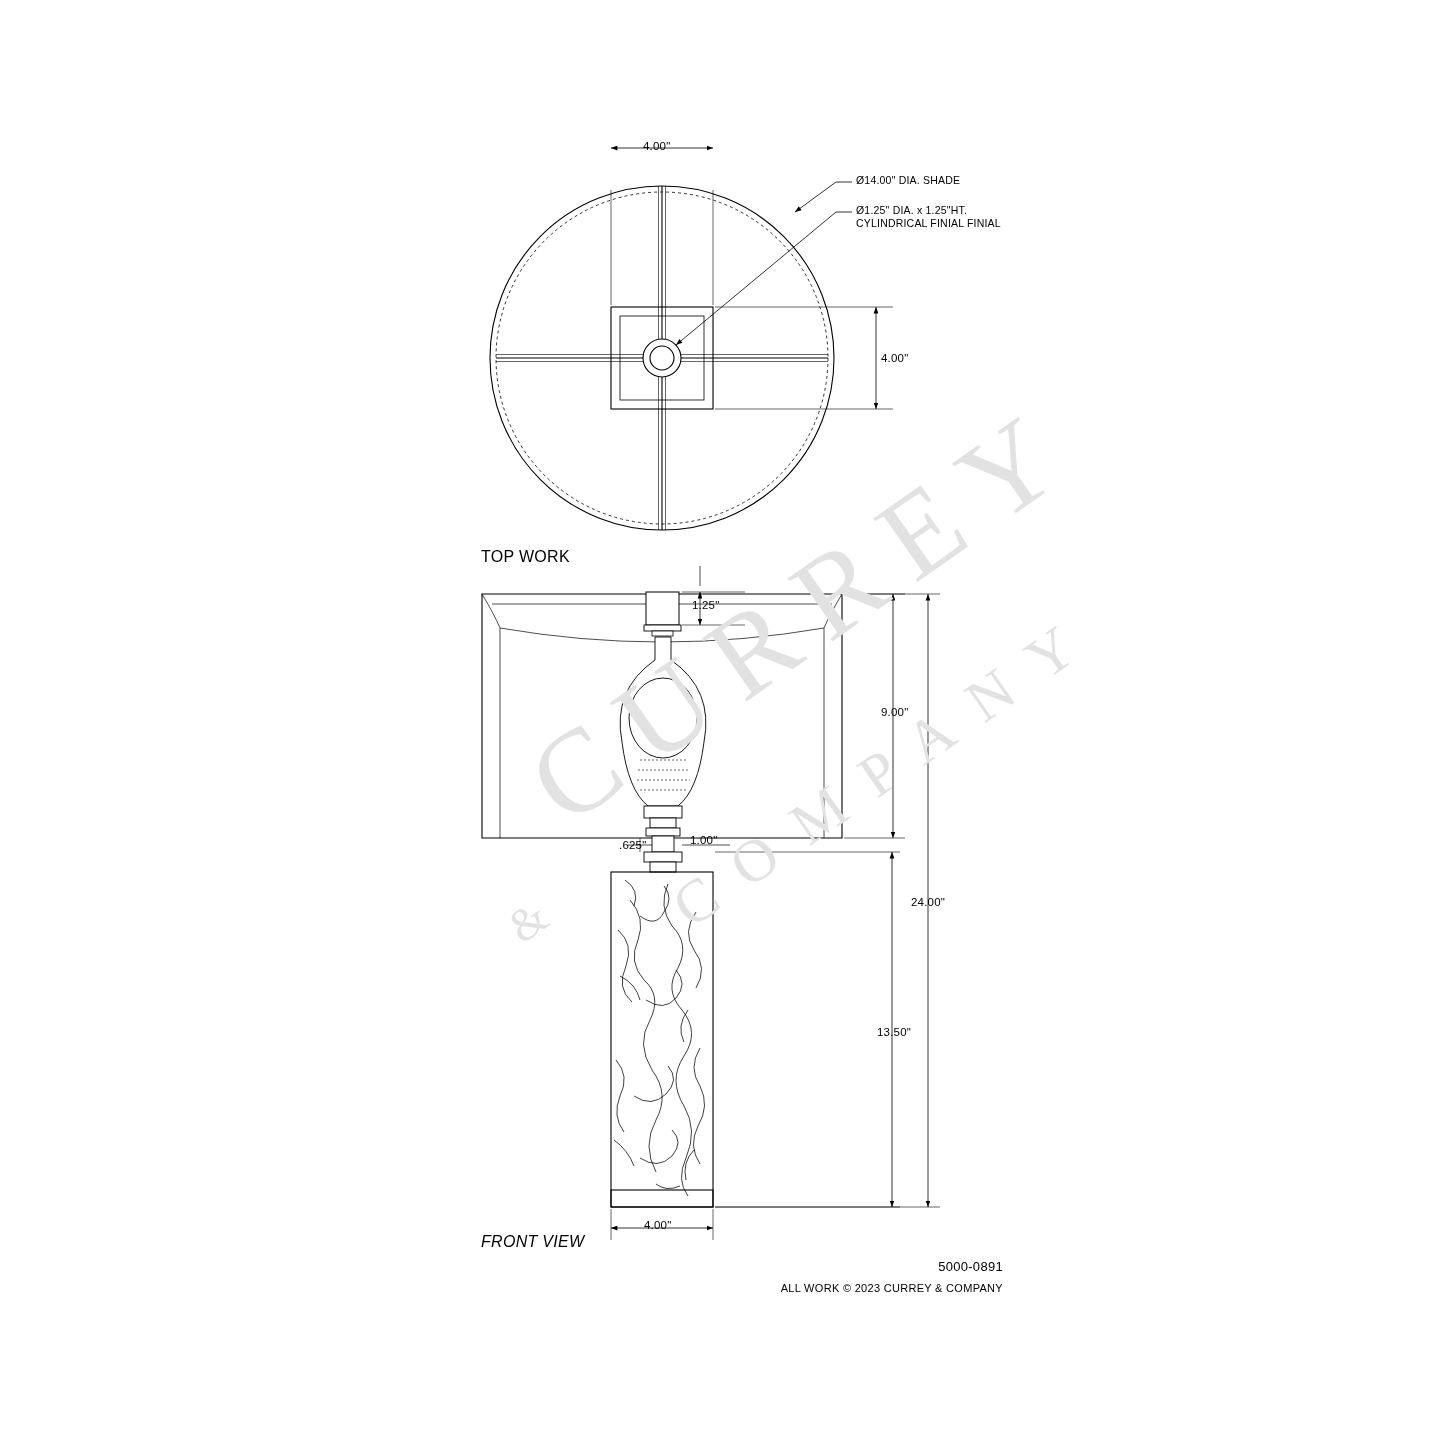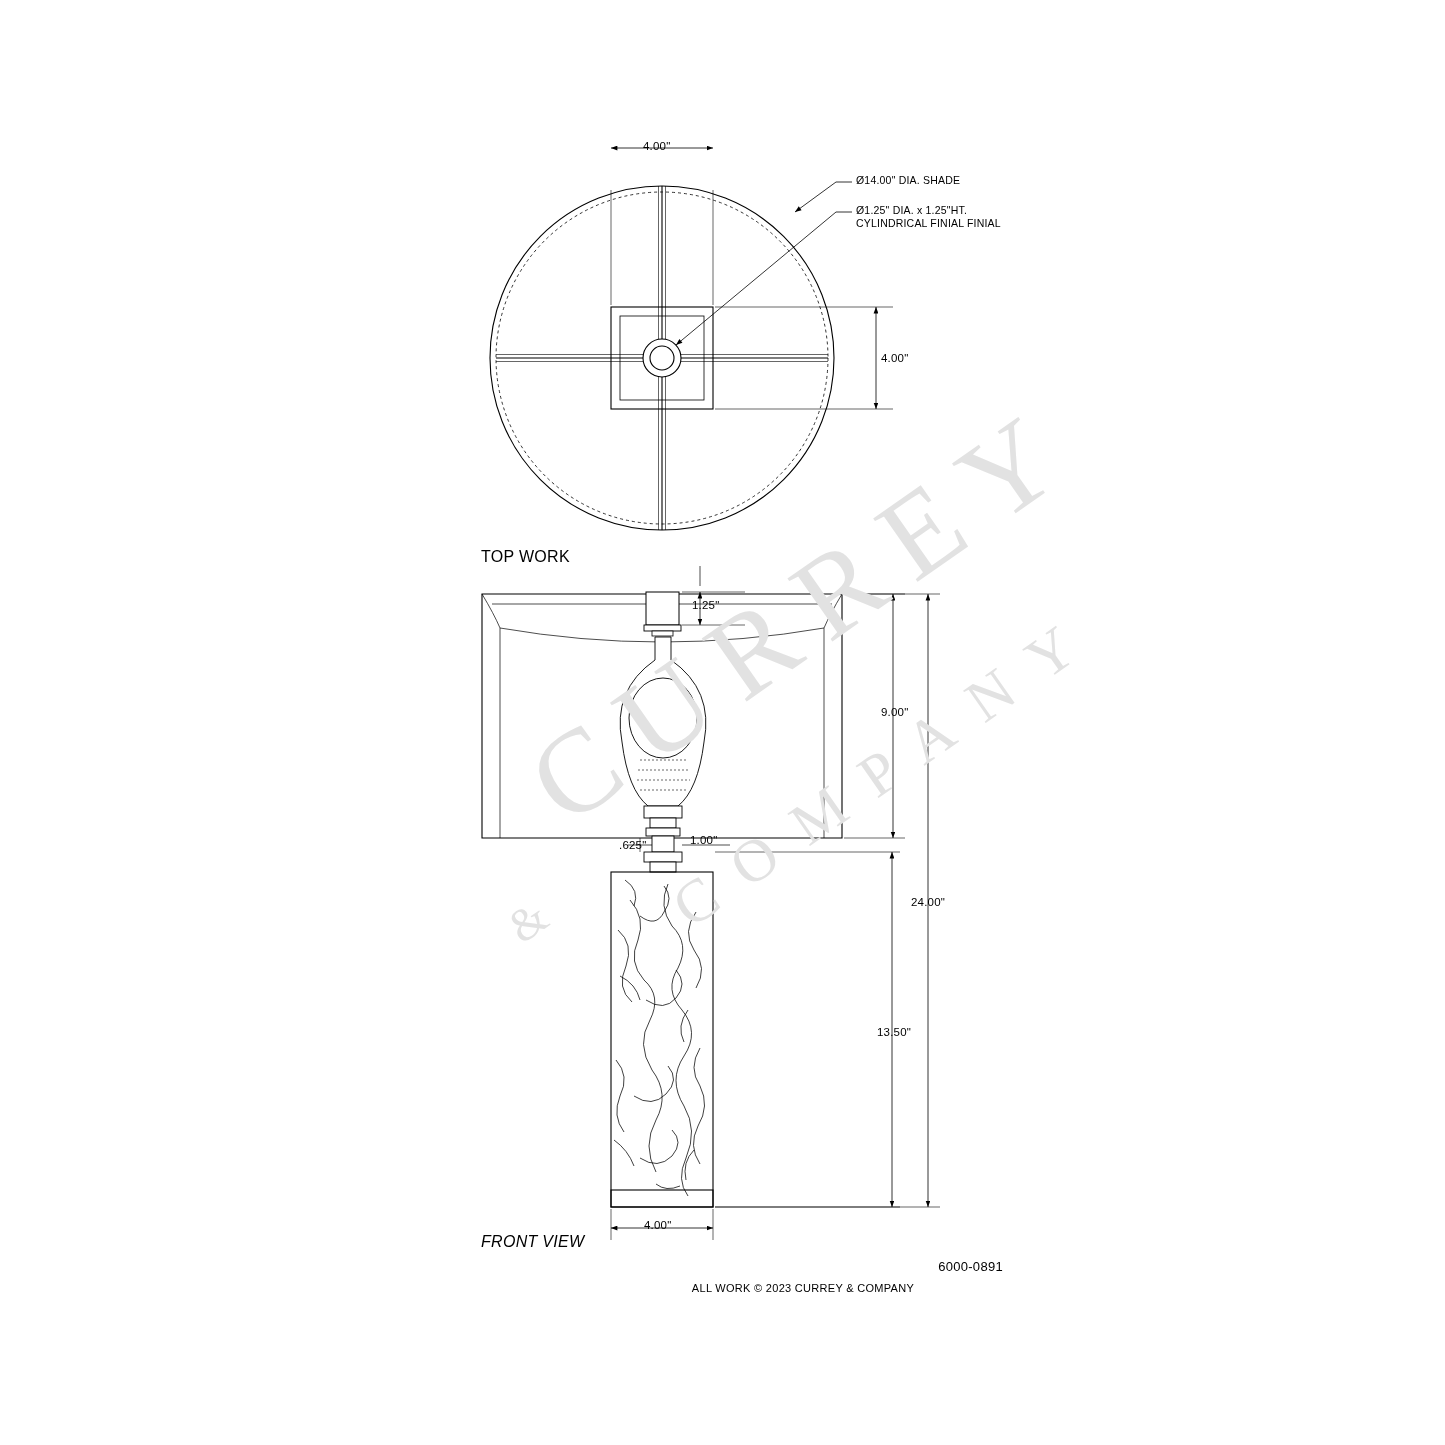"6000-0891" div.label { text: 6000-0891 -> 5000-0891 }
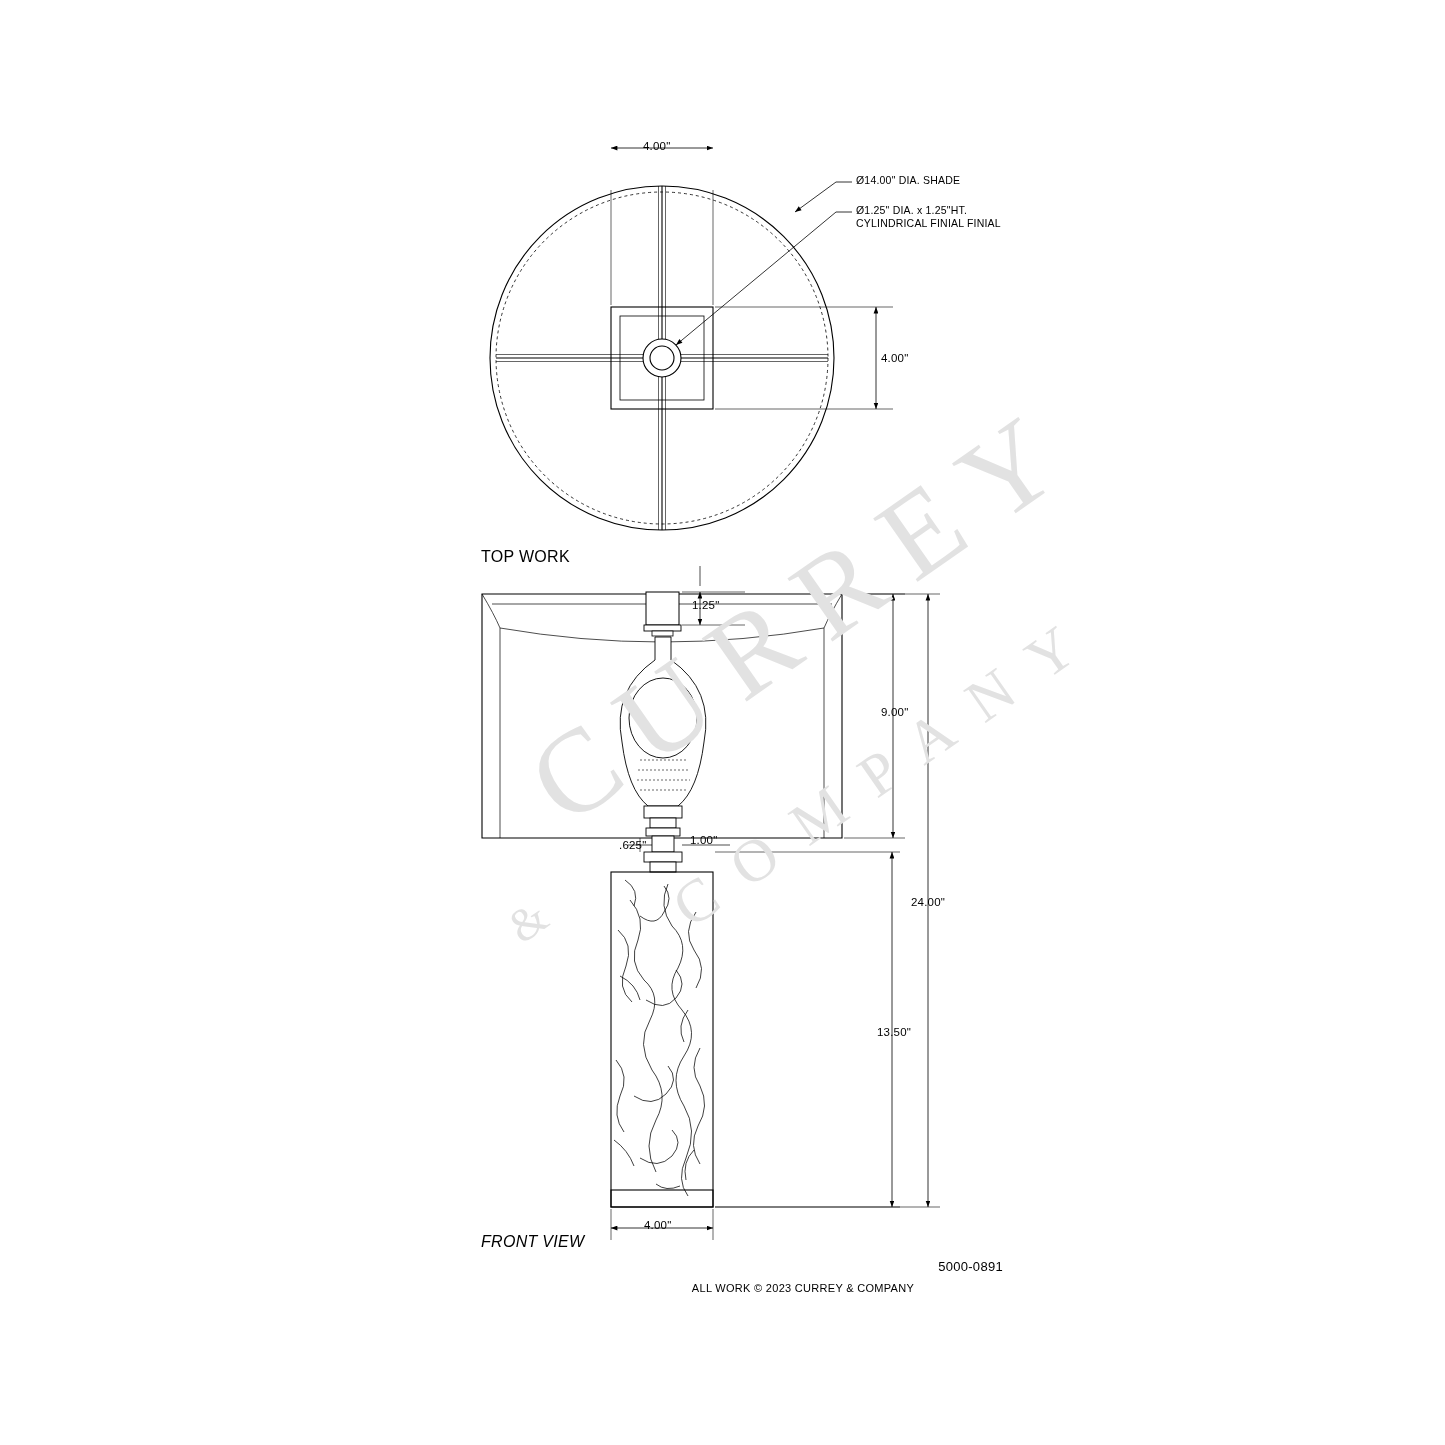"ALL WORK © 2023 CURREY" .footer-small { text-align: center -> right }
